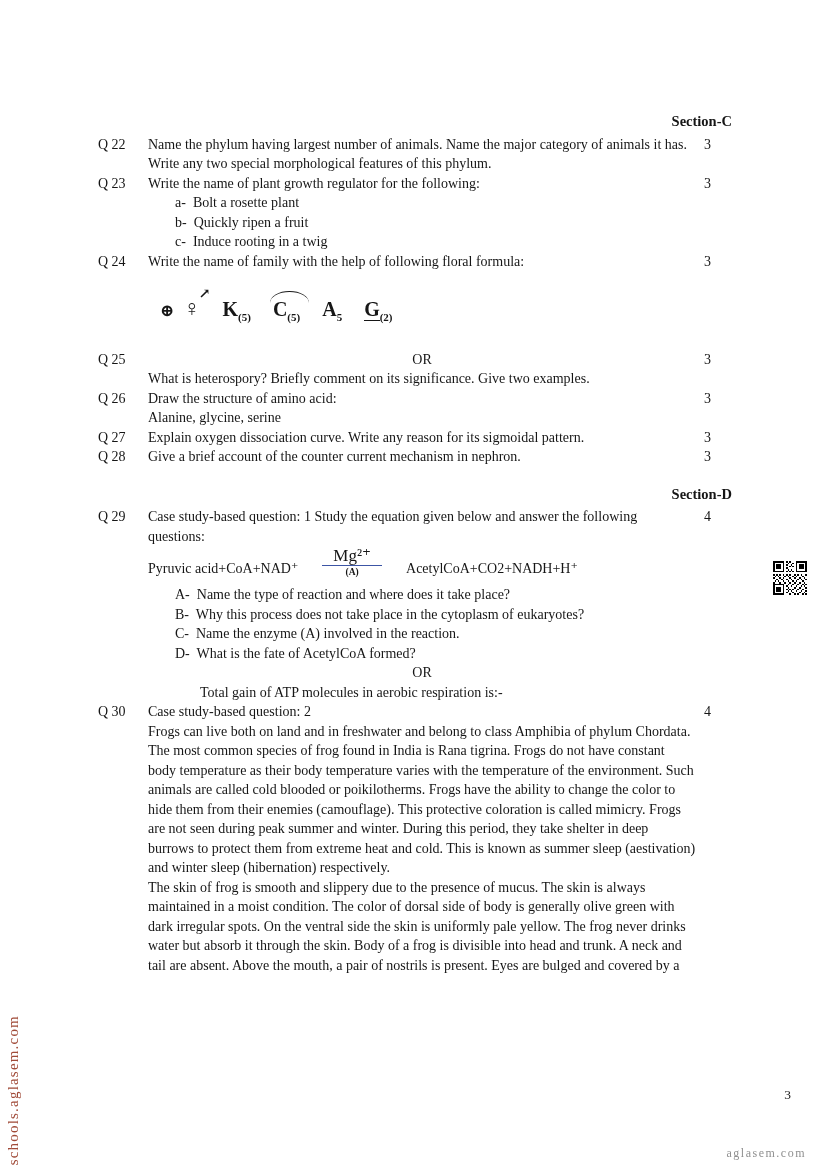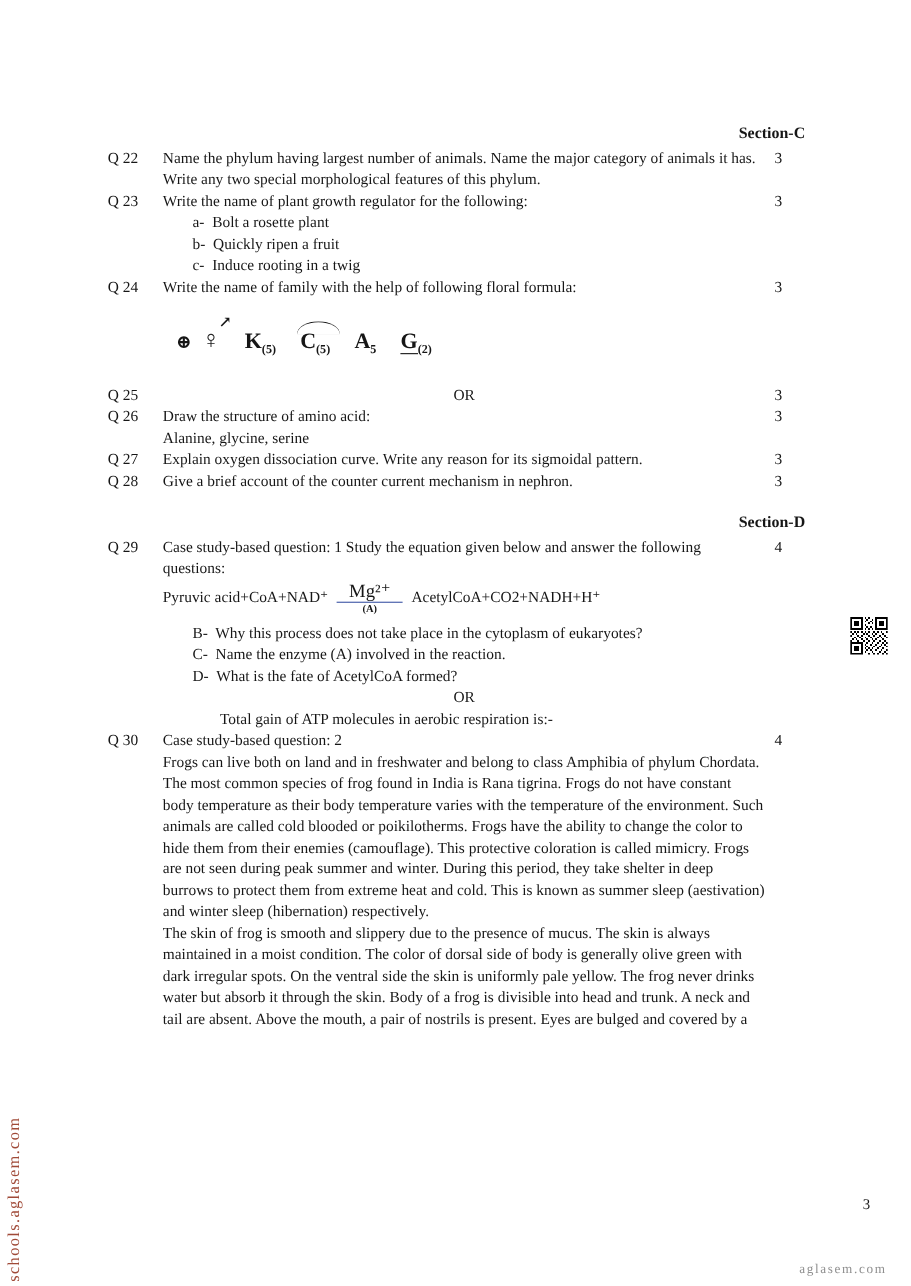"What is heterospory? Briefly comment" div.q-text { html: none -> <div>What is heterospory? Briefly comment on its significance. Give two examples.</div> }
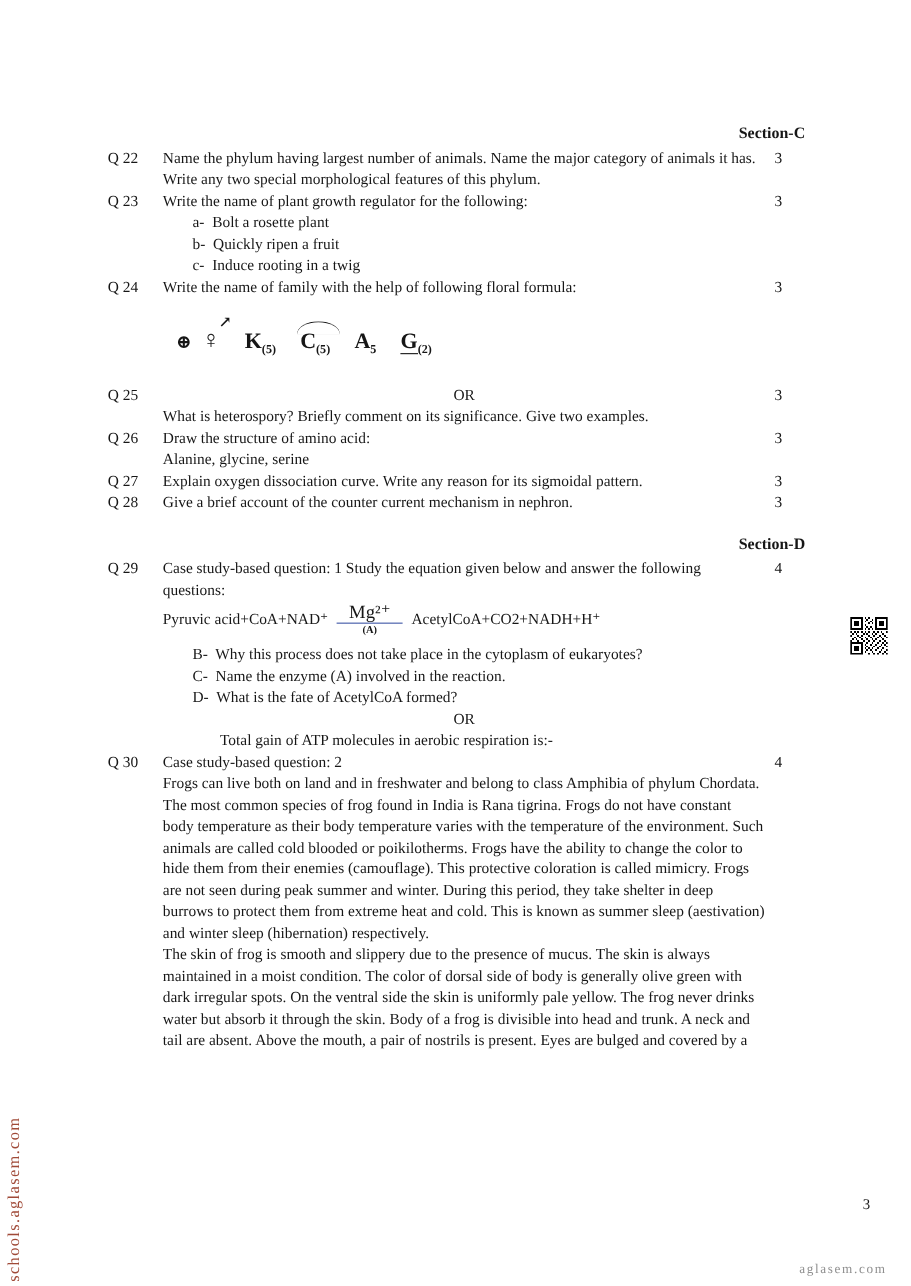"Pyruvic acid+CoA+NAD⁺" .equation { align-items: center -> flex-end; gap: 8px -> 24px }
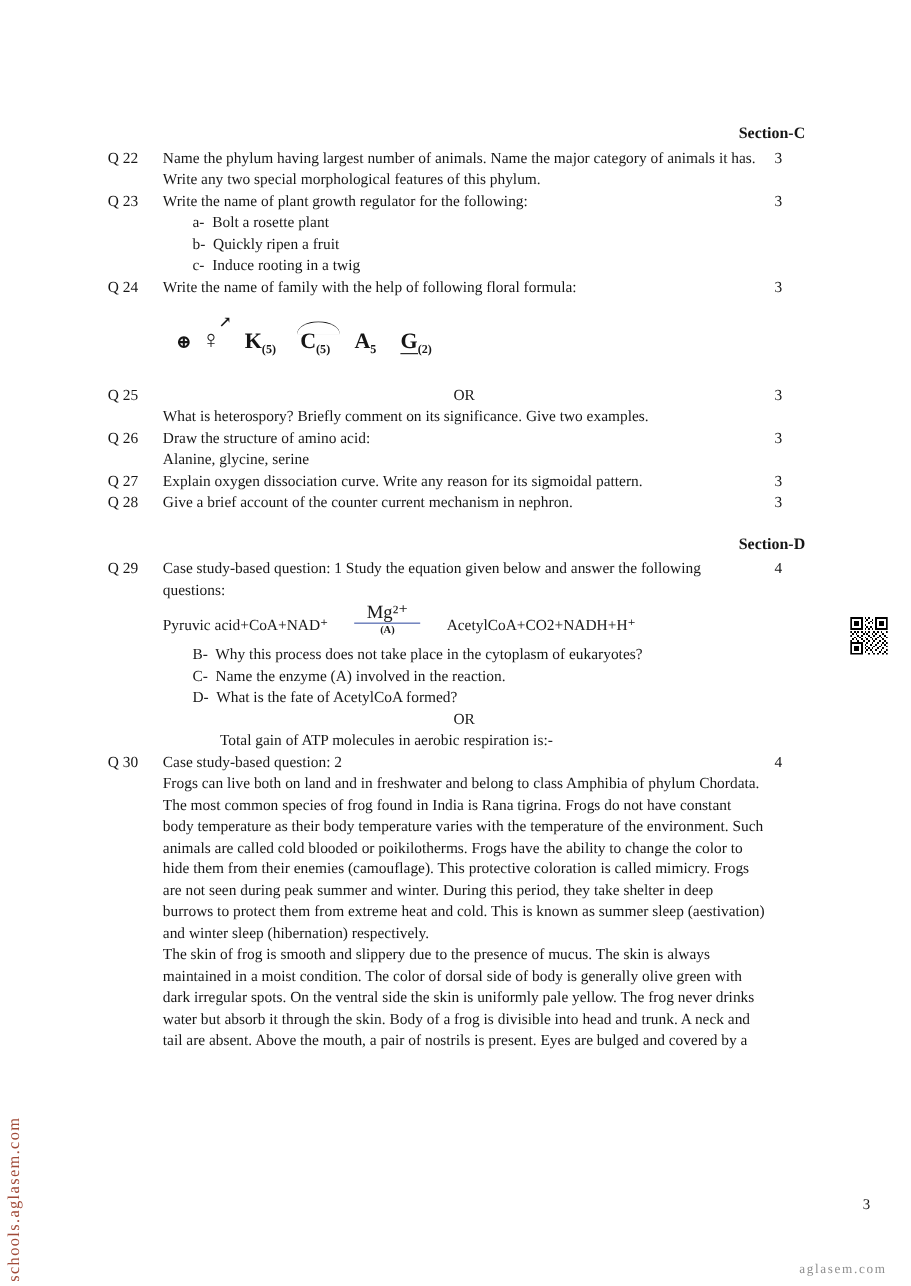"A- Name the type of" div.q-list-item { html: none -> <div>A- Name the type of reaction and where does it take place?</div> }
